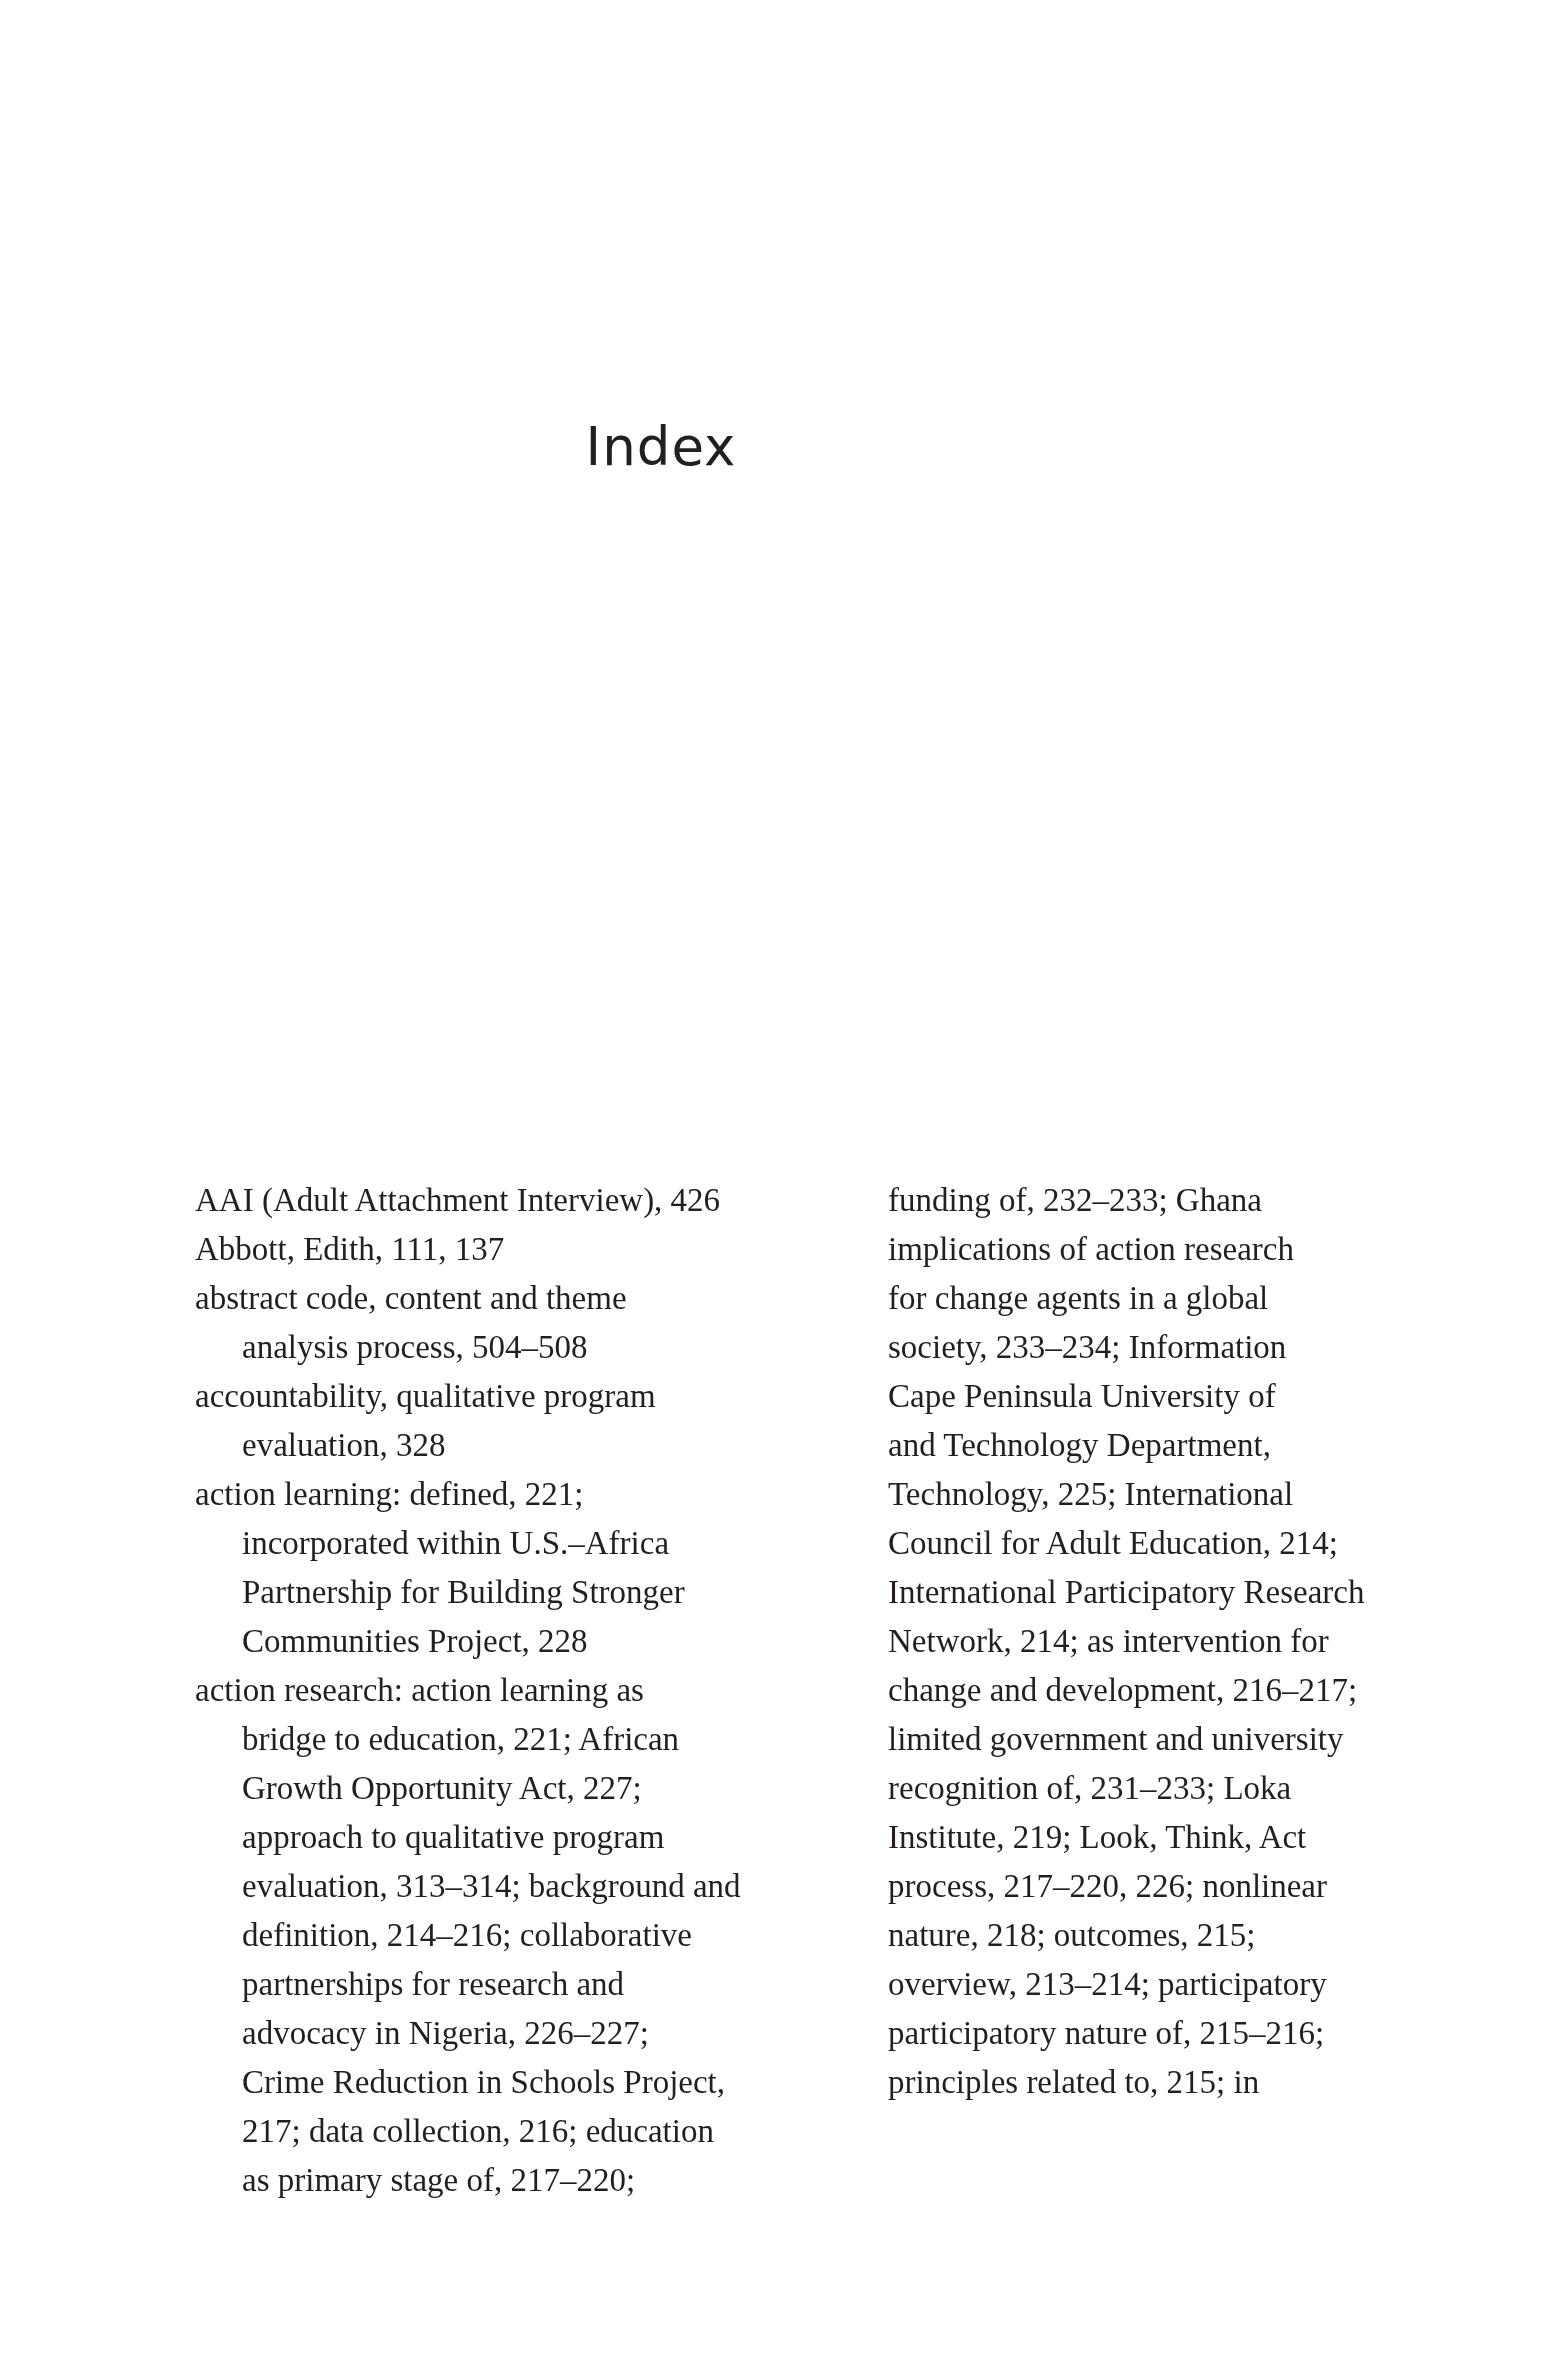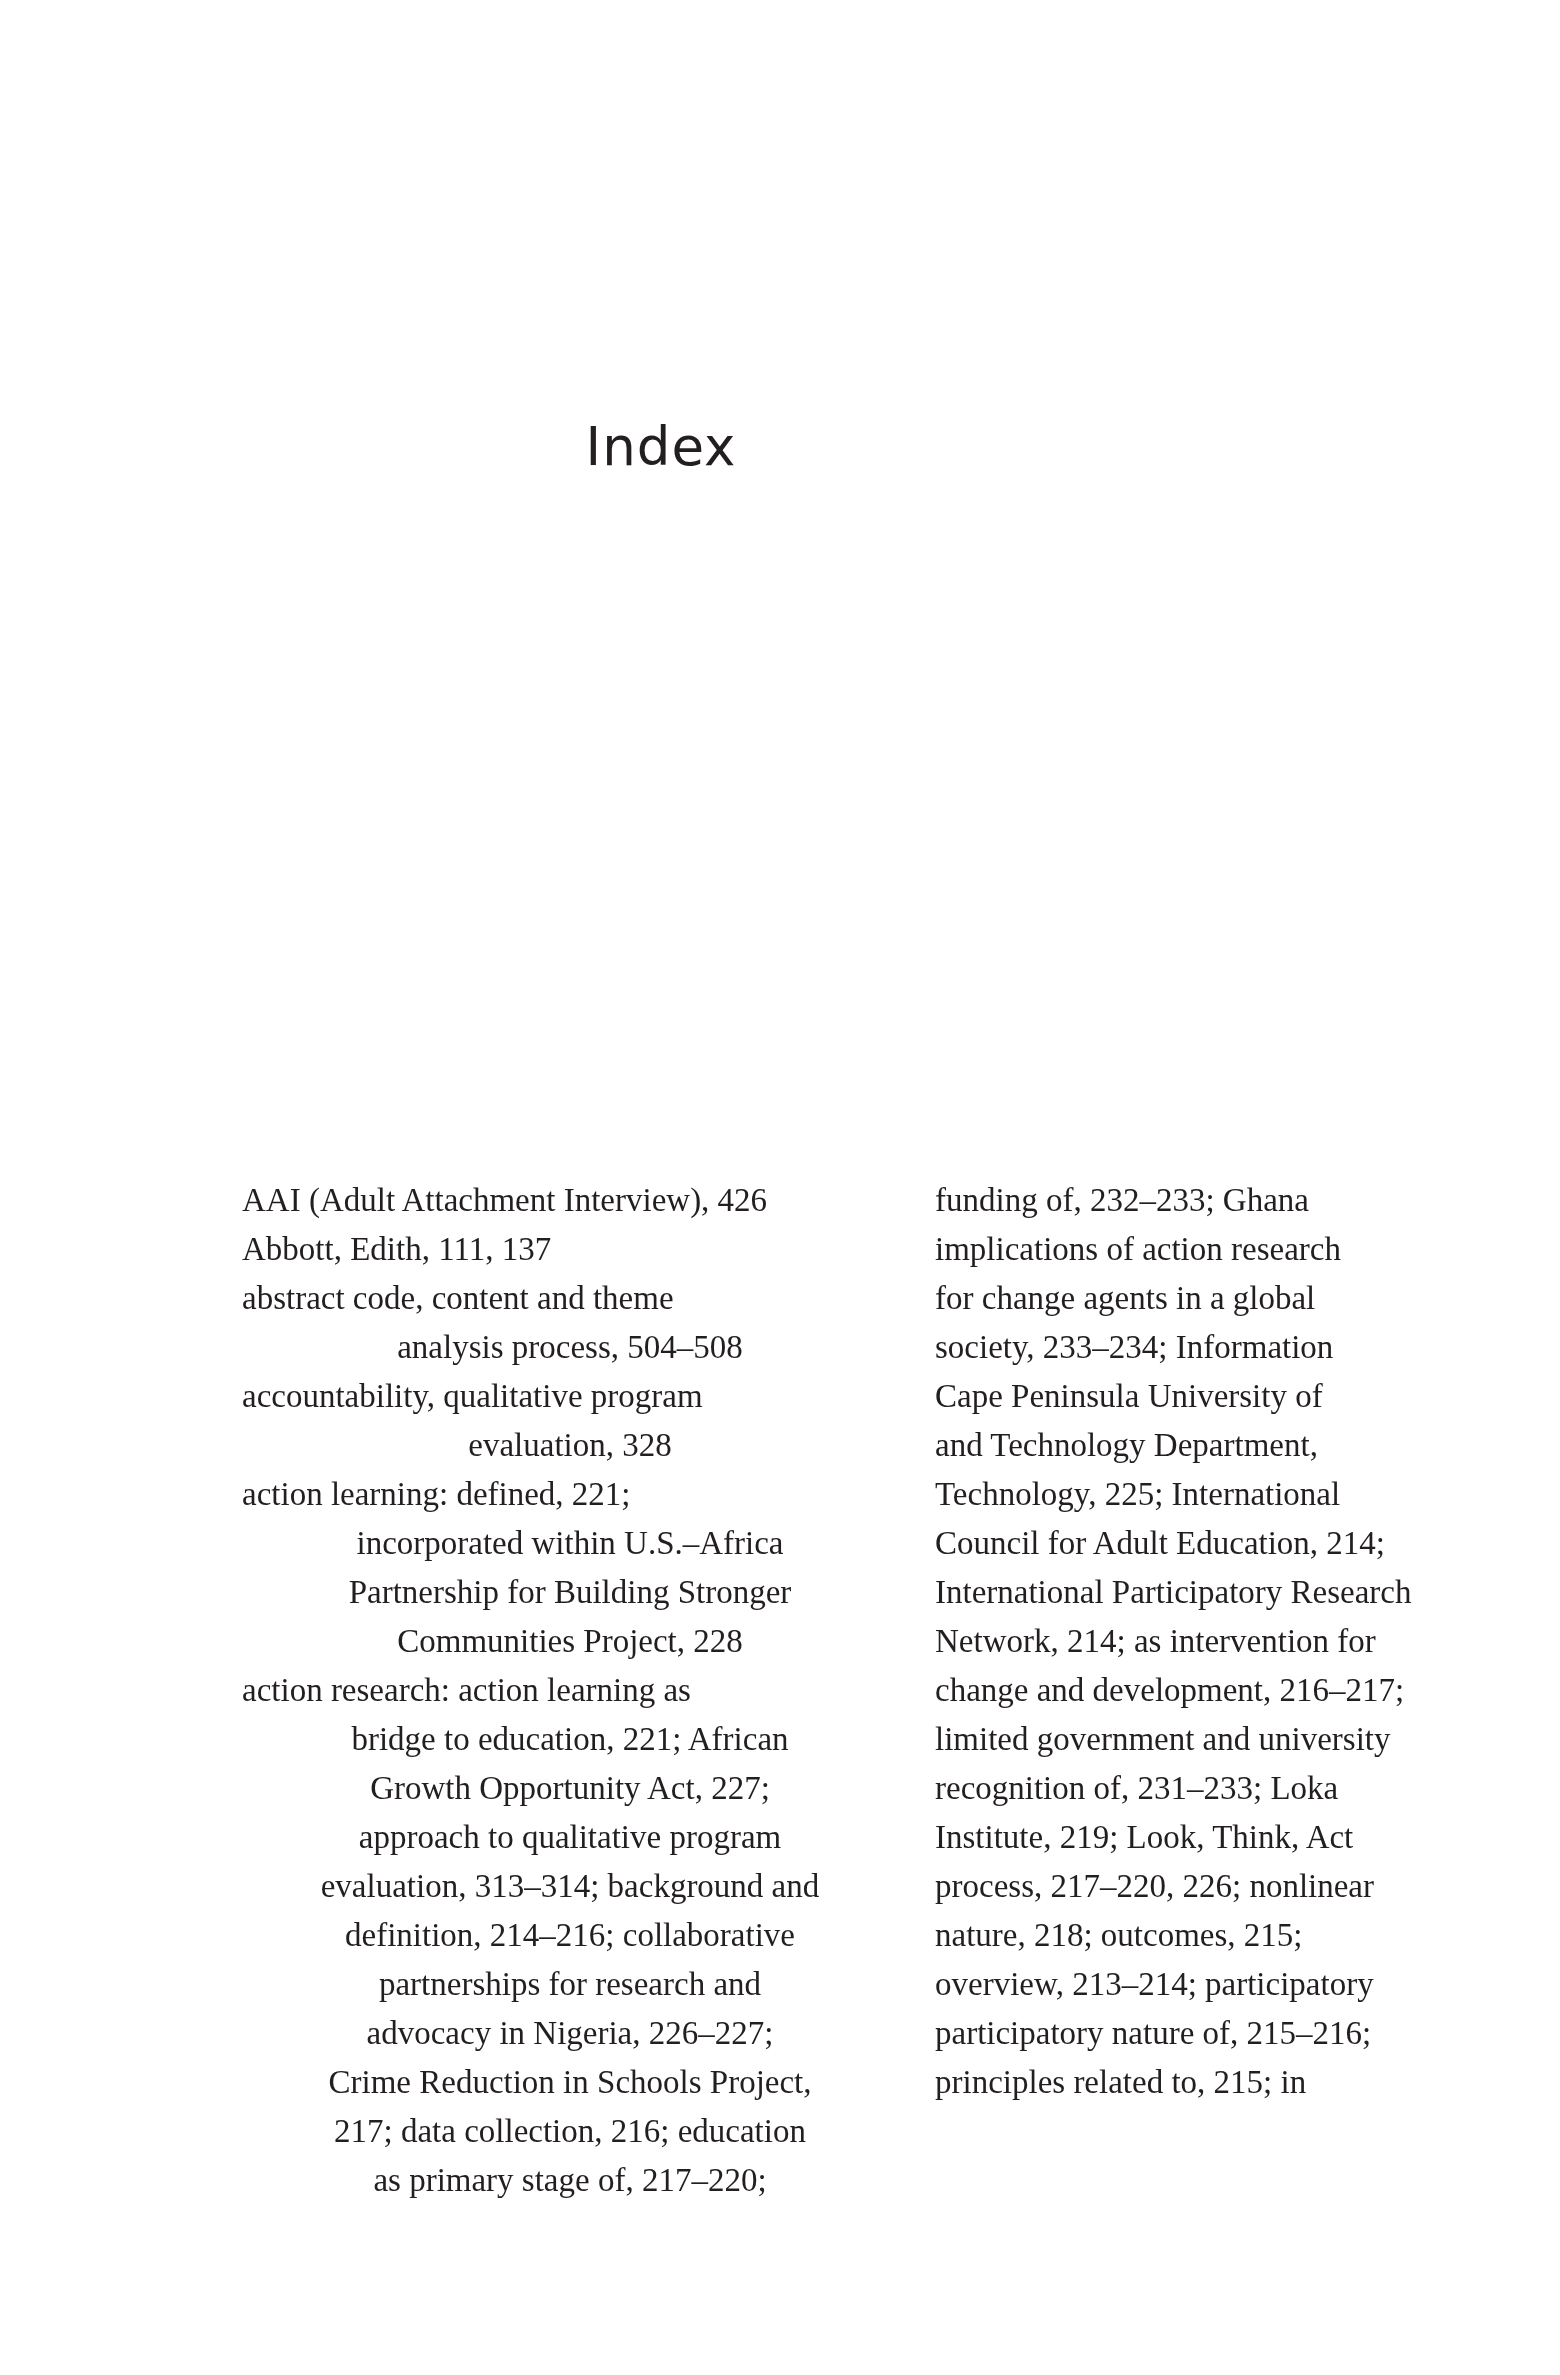"AAI (Adult Attachment Interview), 426" .column { margin-left: 47px -> none }
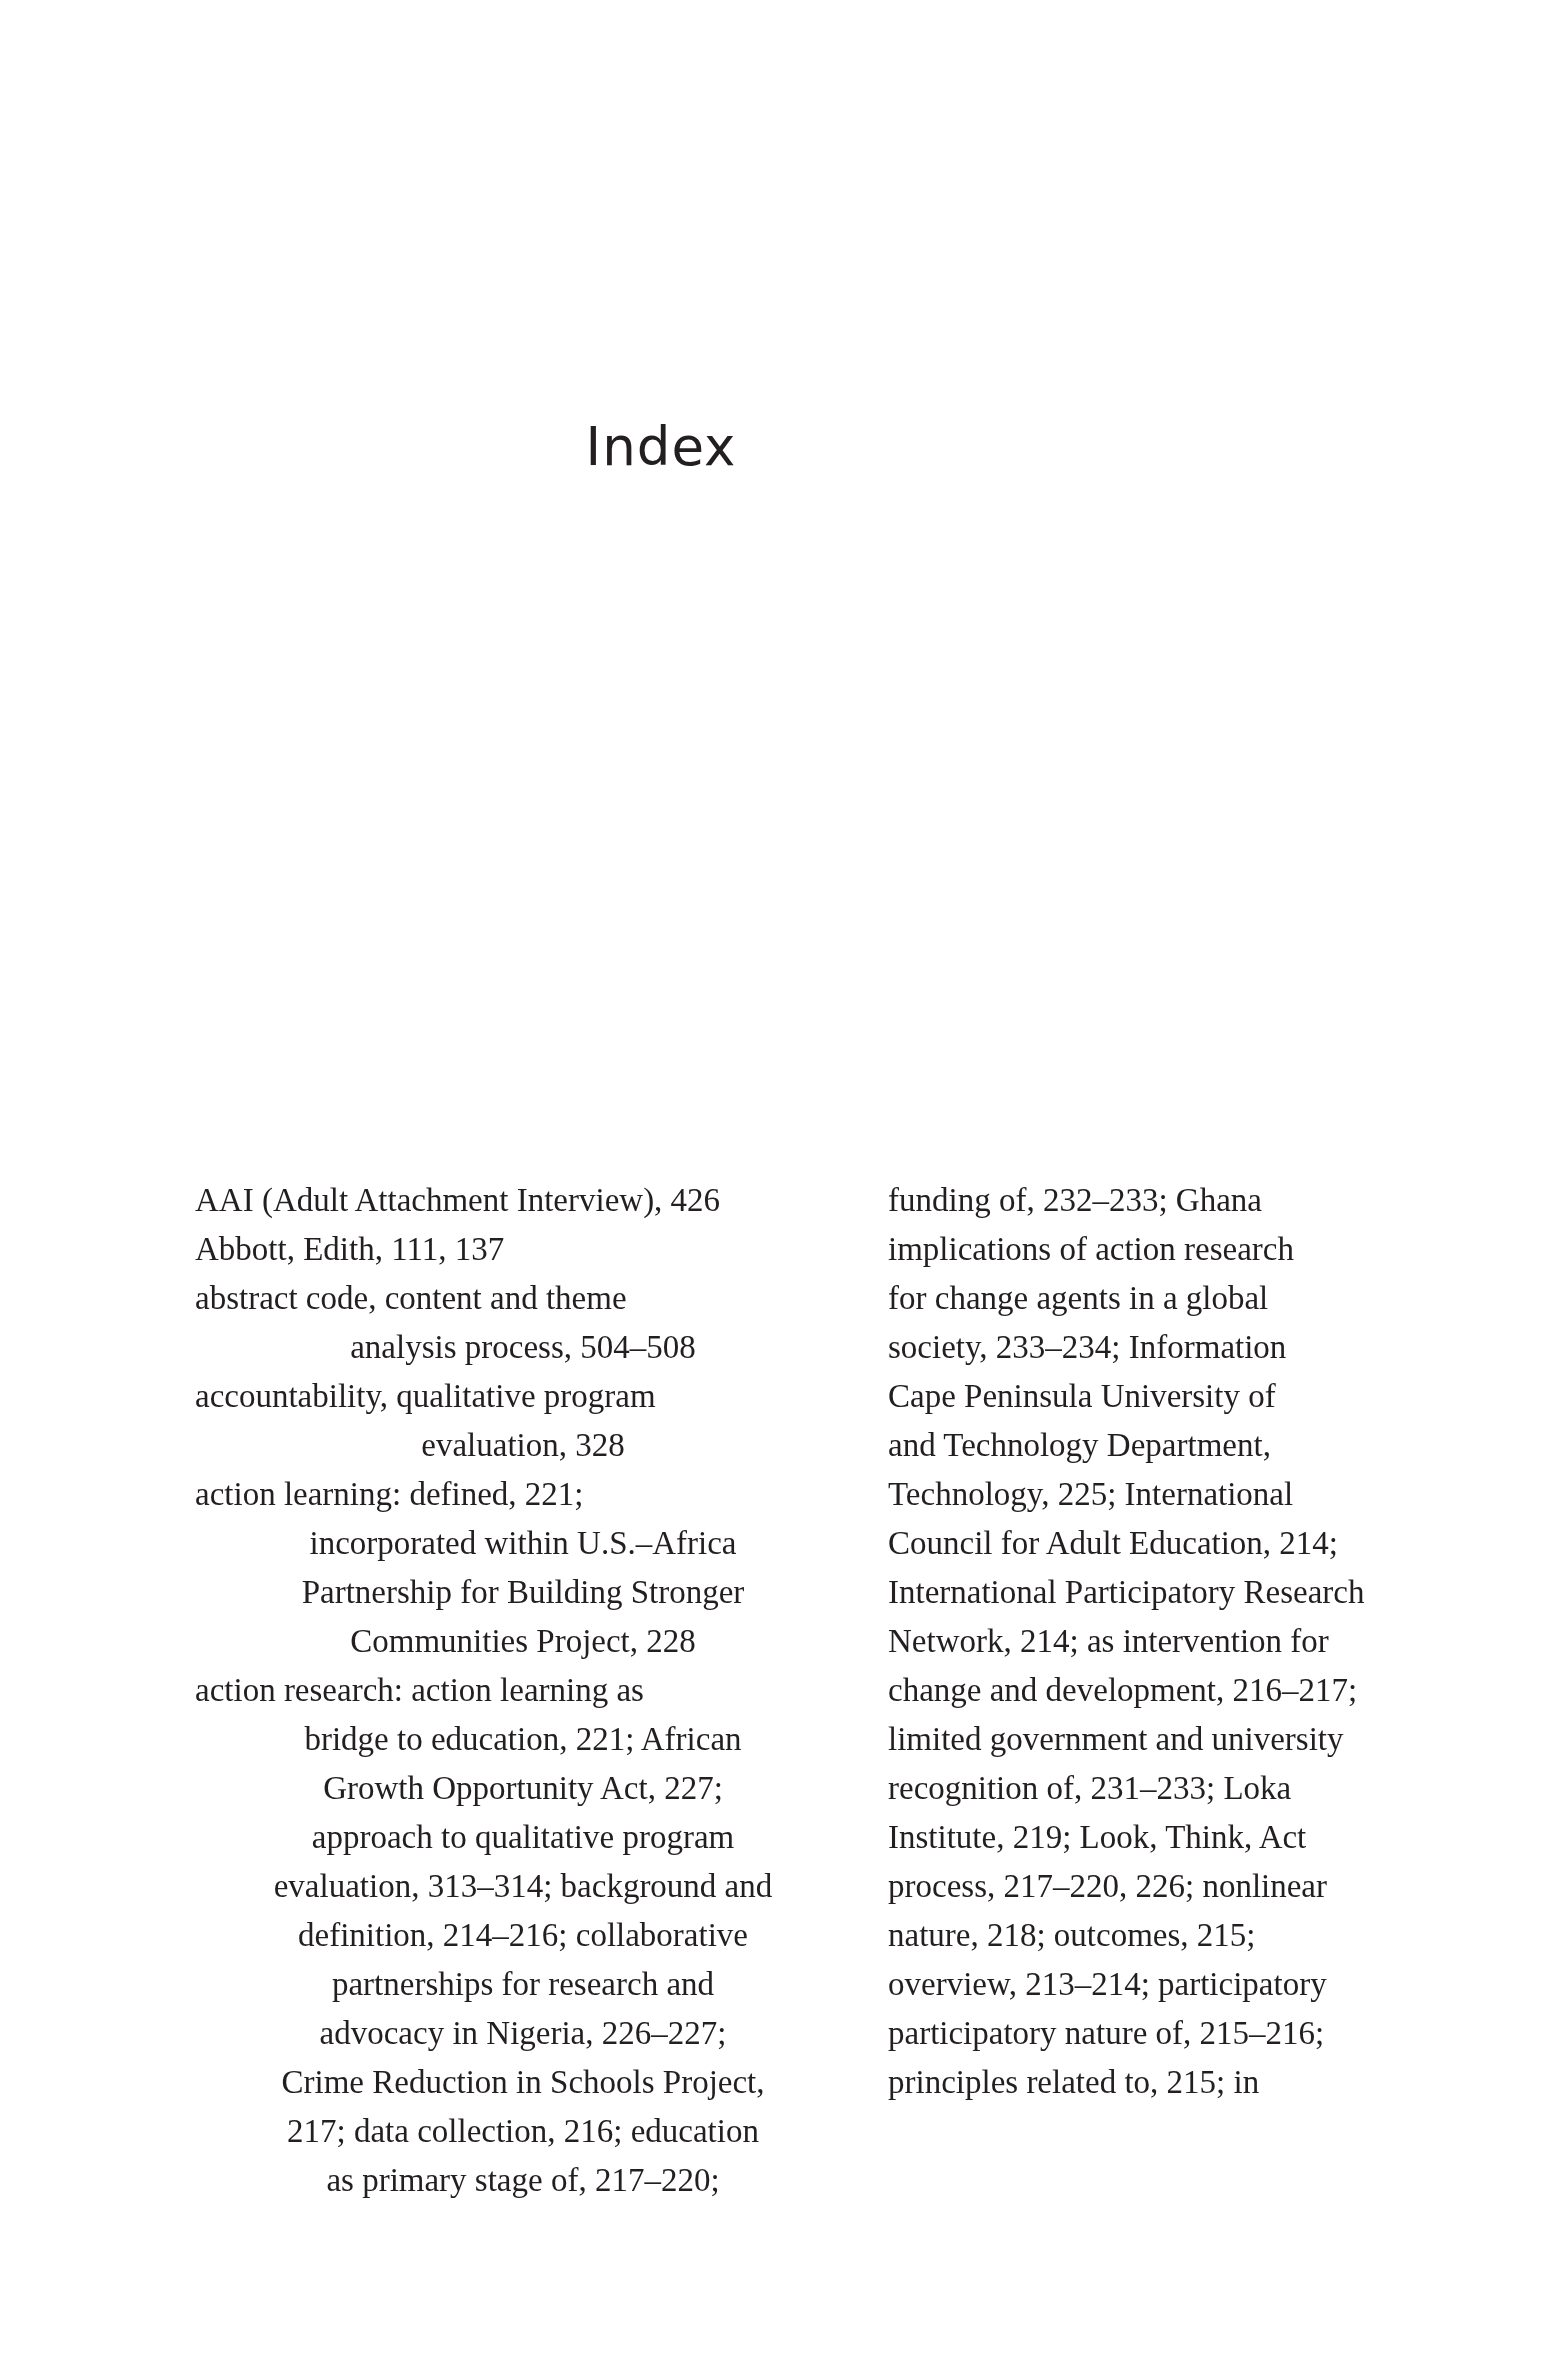"analysis process, 504–508" .indent { text-align: center -> none }
